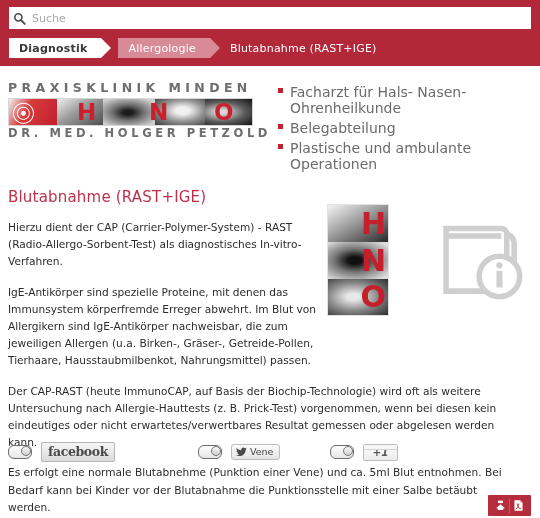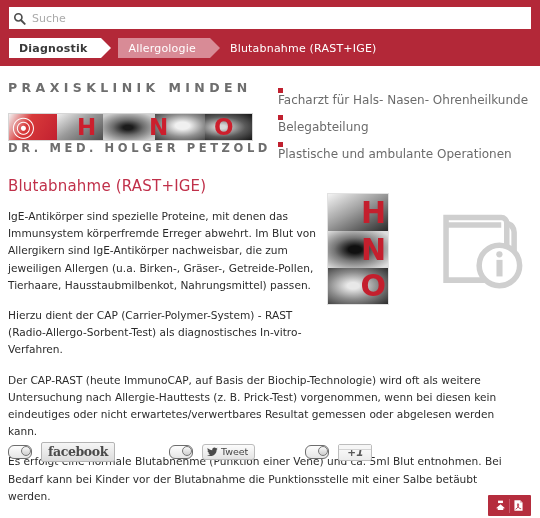"PRAXISKLINIK MINDEN" .logo-top { margin-bottom: 18px -> 3px }
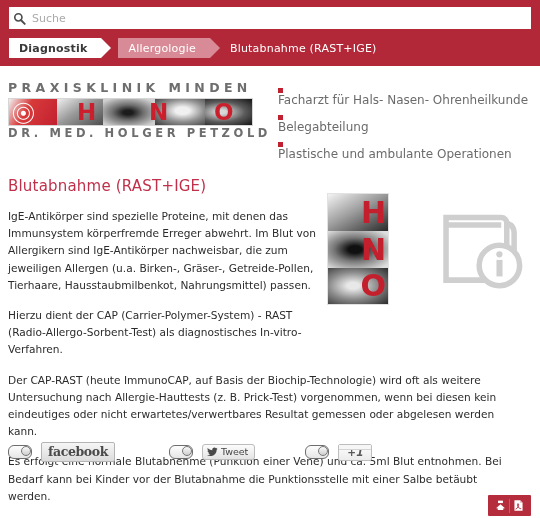"Facharzt für Hals- Nasen- Ohrenheilkunde" .claim-item { flex-direction: column -> none; font-size: 12px -> 14px }
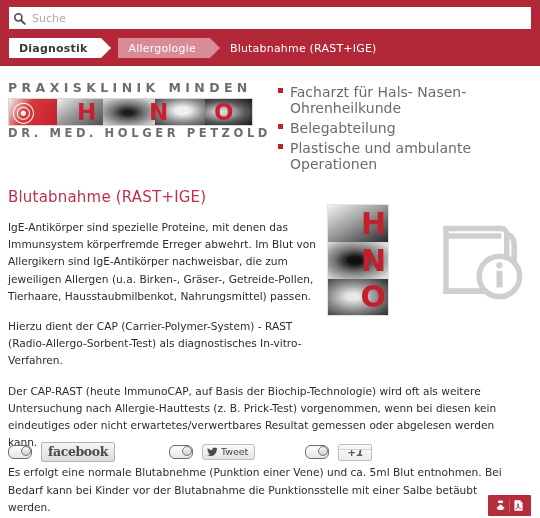"IgE-Antikörper sind spezielle Proteine," p.para { order: before "Hierzu dient der CAP" -> after "Hierzu dient der CAP" }
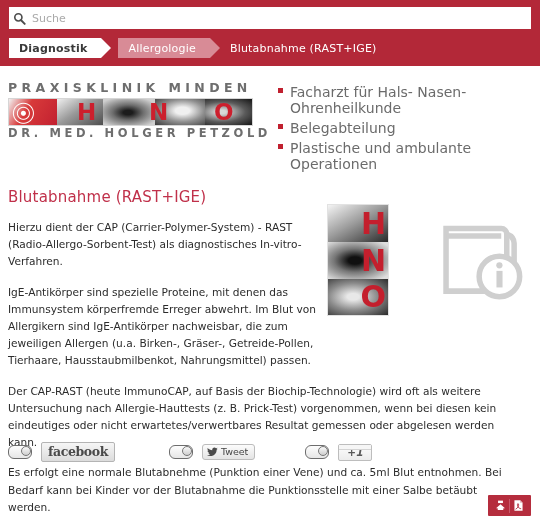"facebook" .si-1 { margin-right: 54px -> 83px }
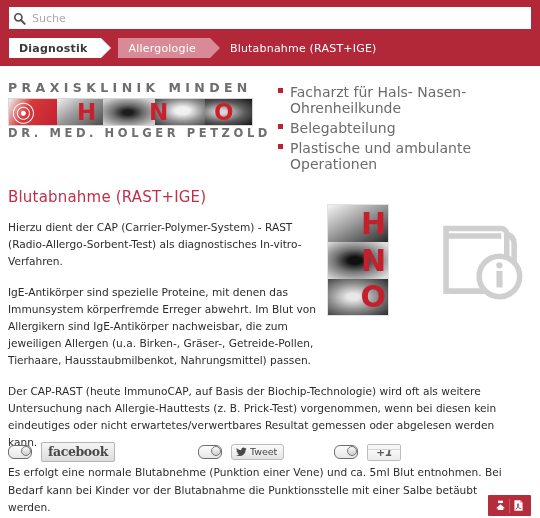"Tweet" span { text: Tweet -> Vene }
